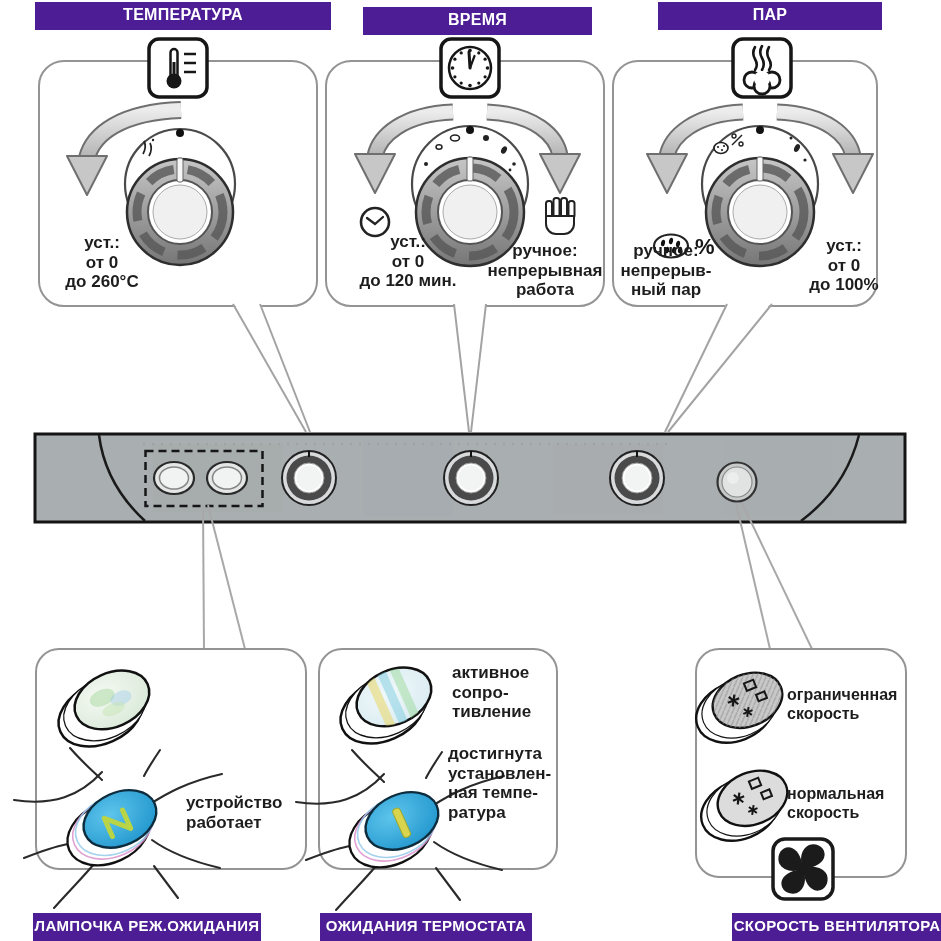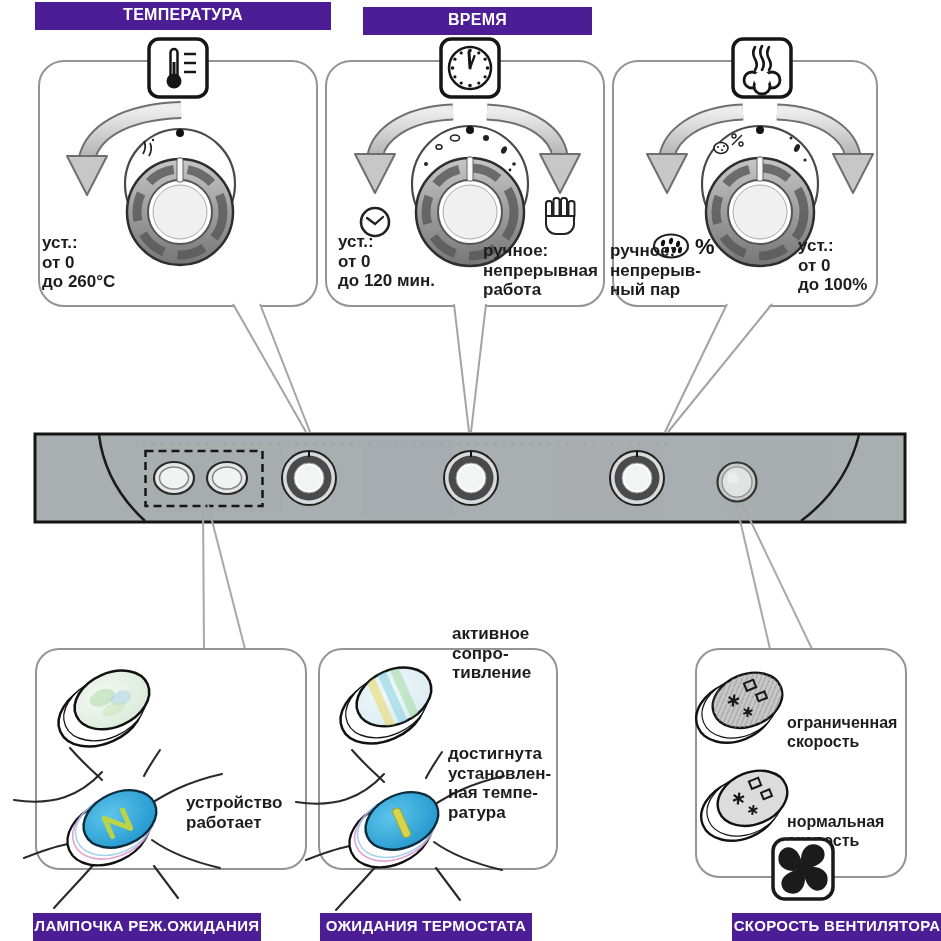"ПАР" div.bar { html: none -> <div>ПАР</div> }
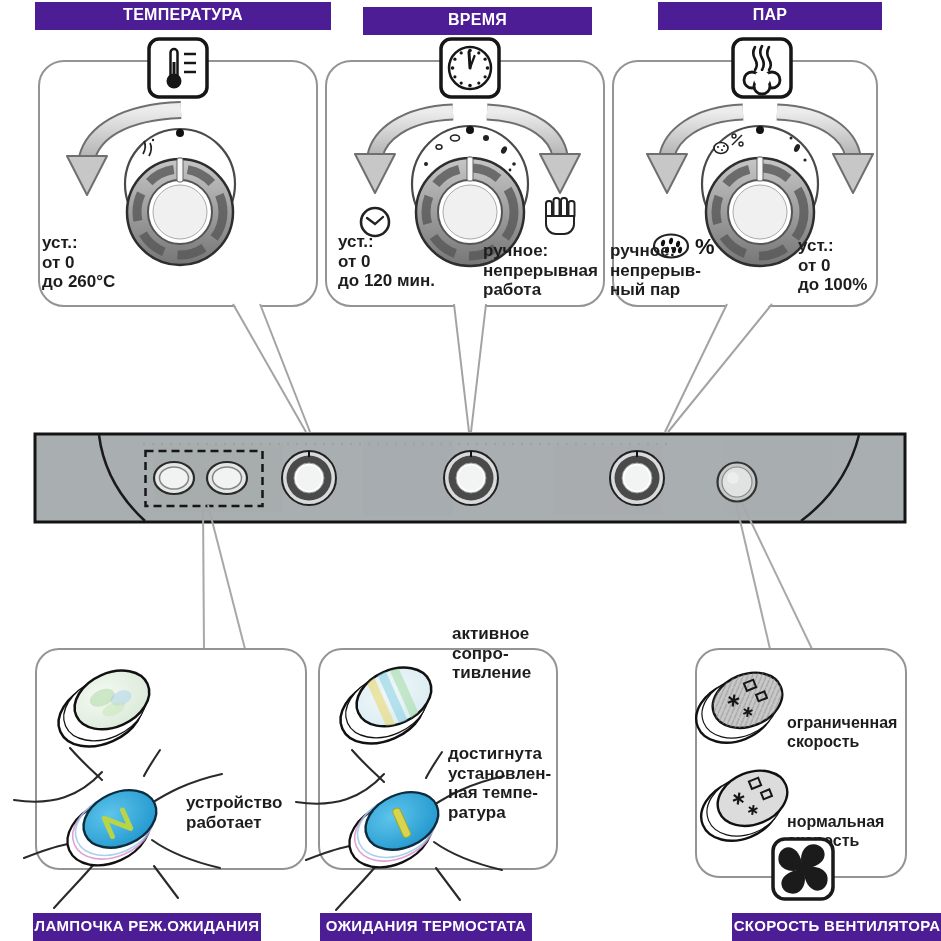"уст.:" .txt.center { text-align: none -> center }
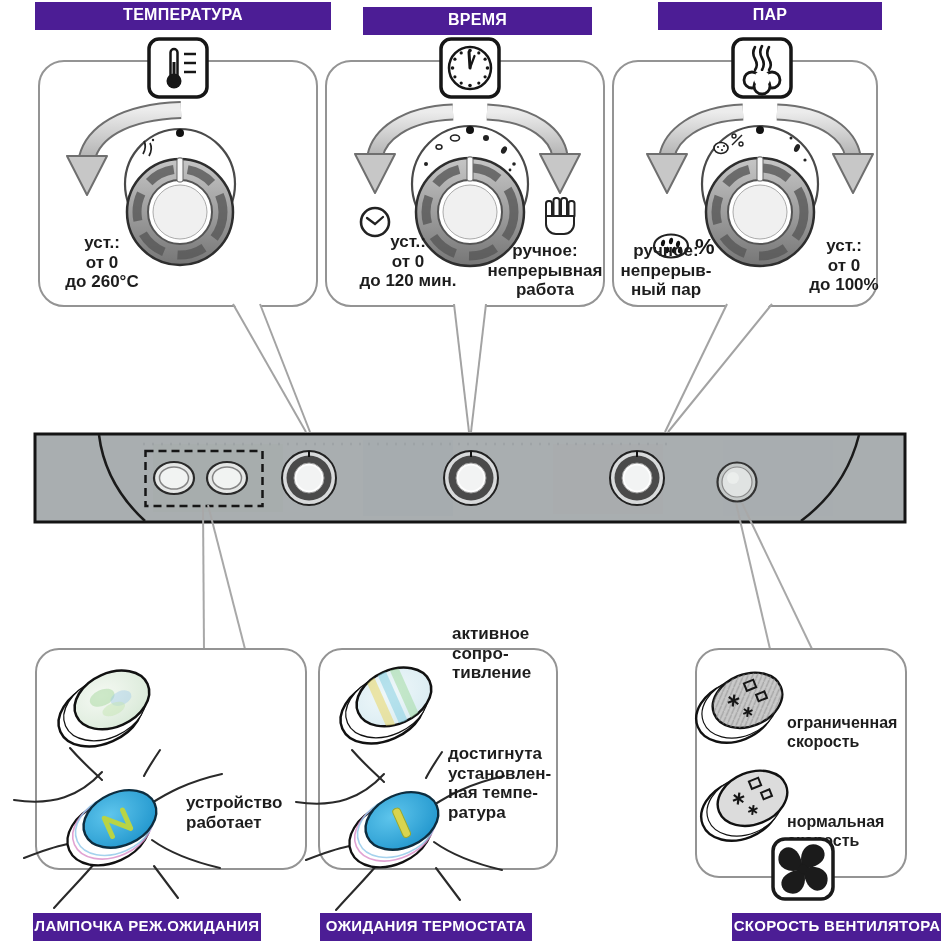"активное" div.txt { top: 624px -> 663px }
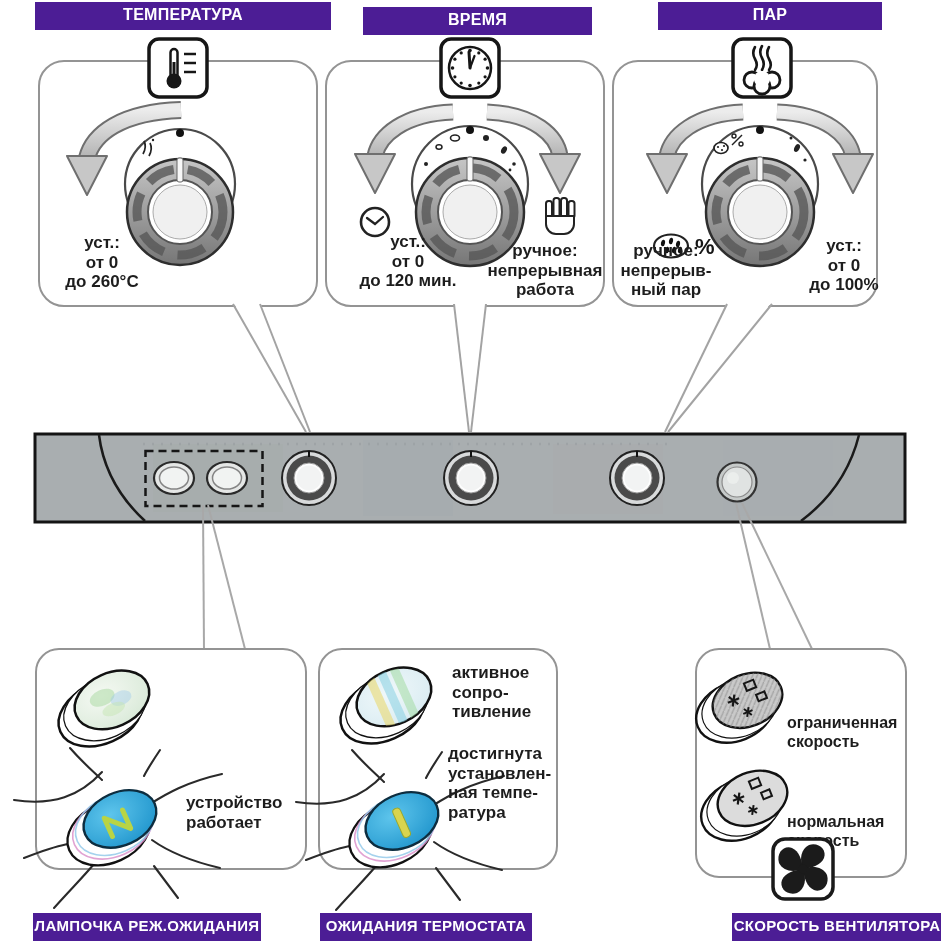"ограниченная" .txt.sm { margin-top: 28px -> none }
